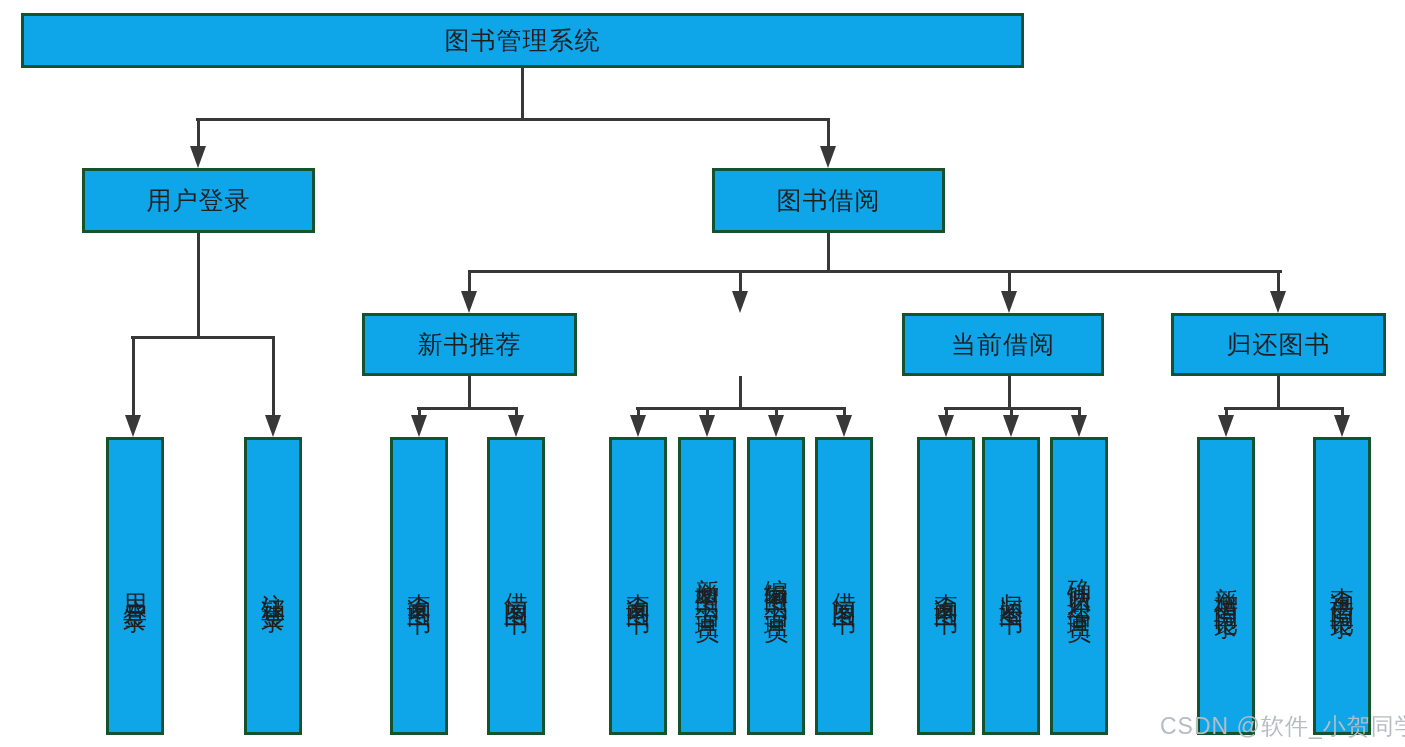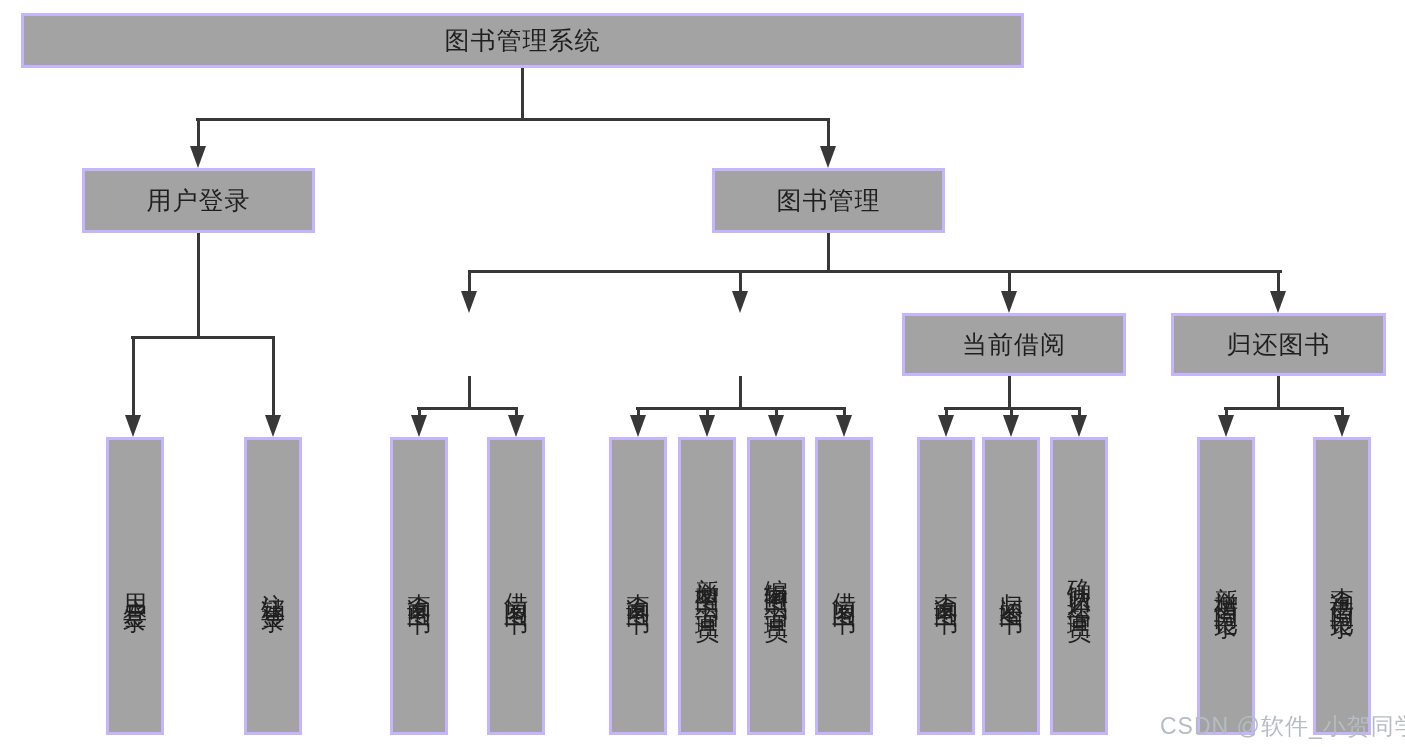"图书管理系统" .node { background: #a3a3a3 -> #0ea5e9; border: 3px solid #c4b5fd -> 3px solid #14532d }
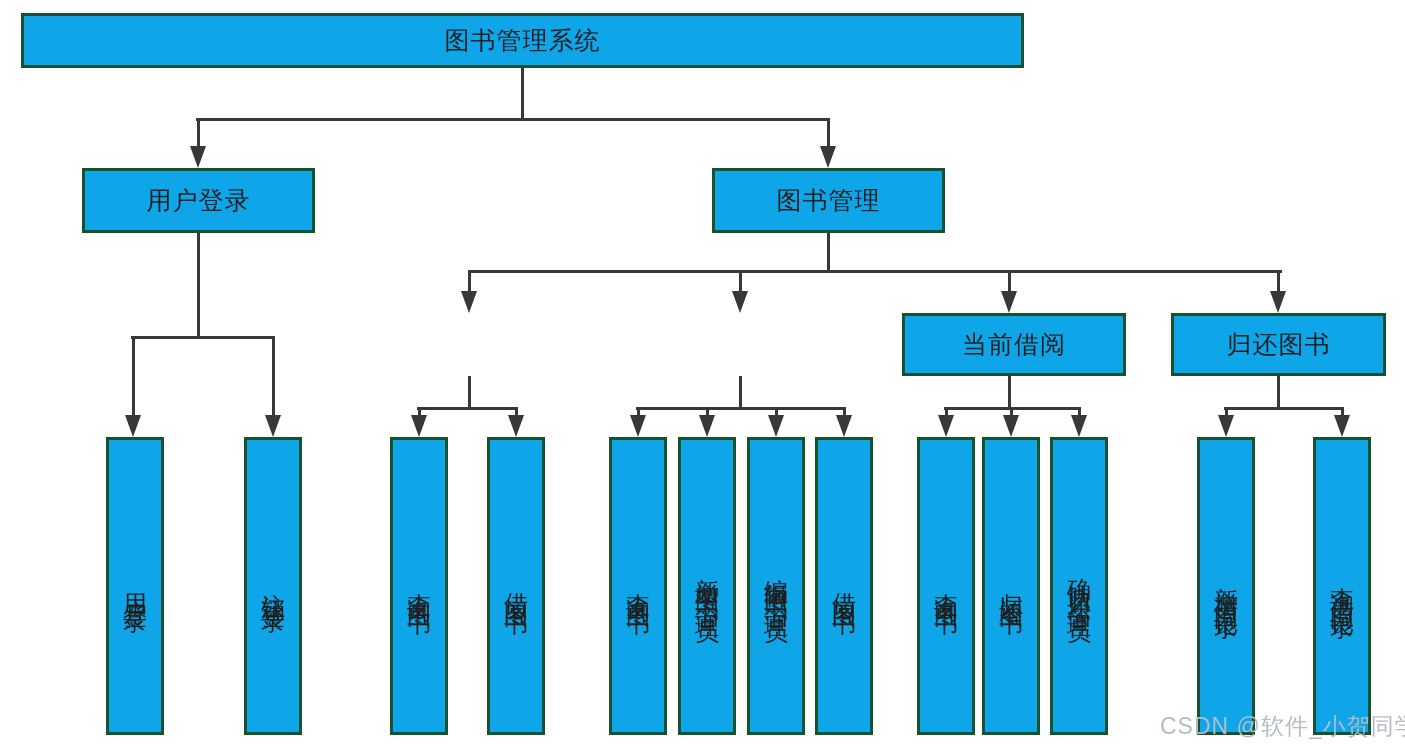"图书管理" div.node { text: 管理 -> 借阅 }
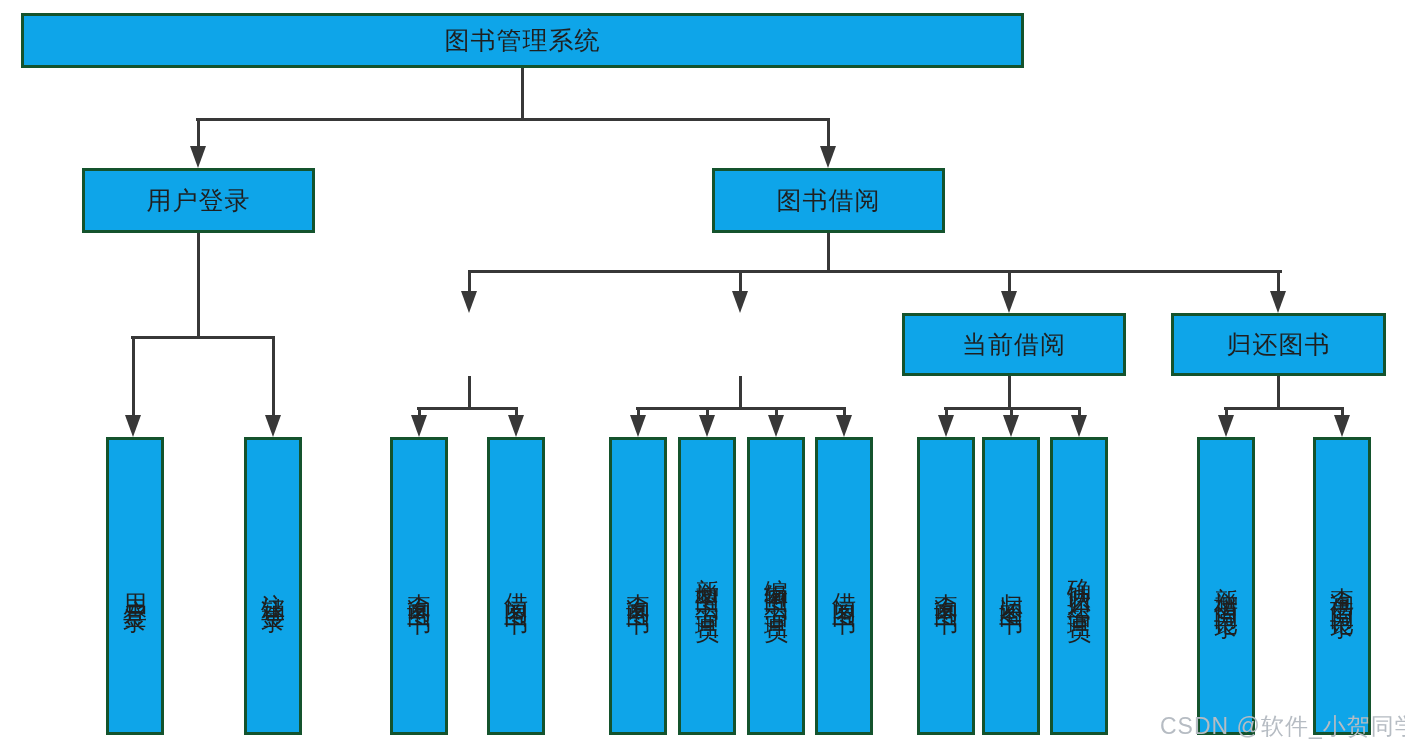"新书推荐" div.node { html: none -> <div>新书推荐</div> }
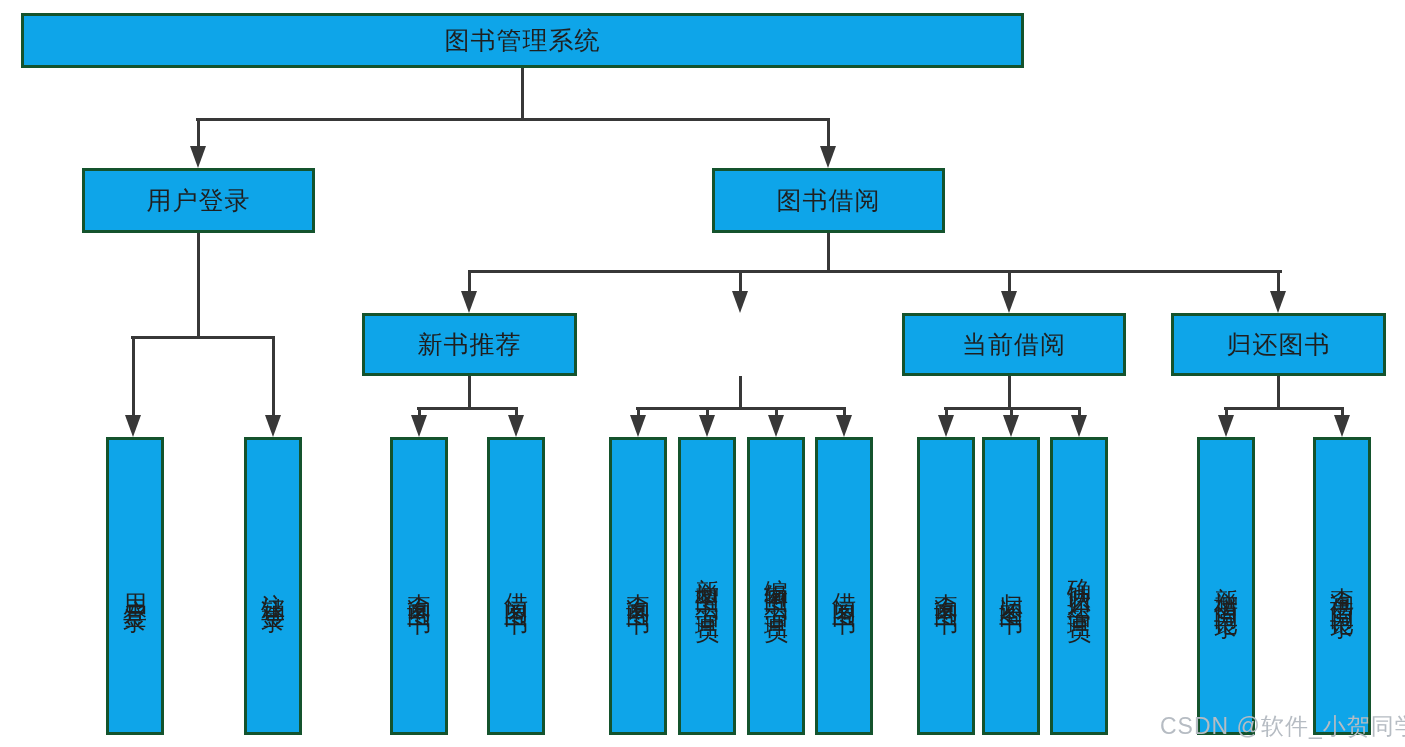"当前借阅" div.node { width: 224px -> 202px }
